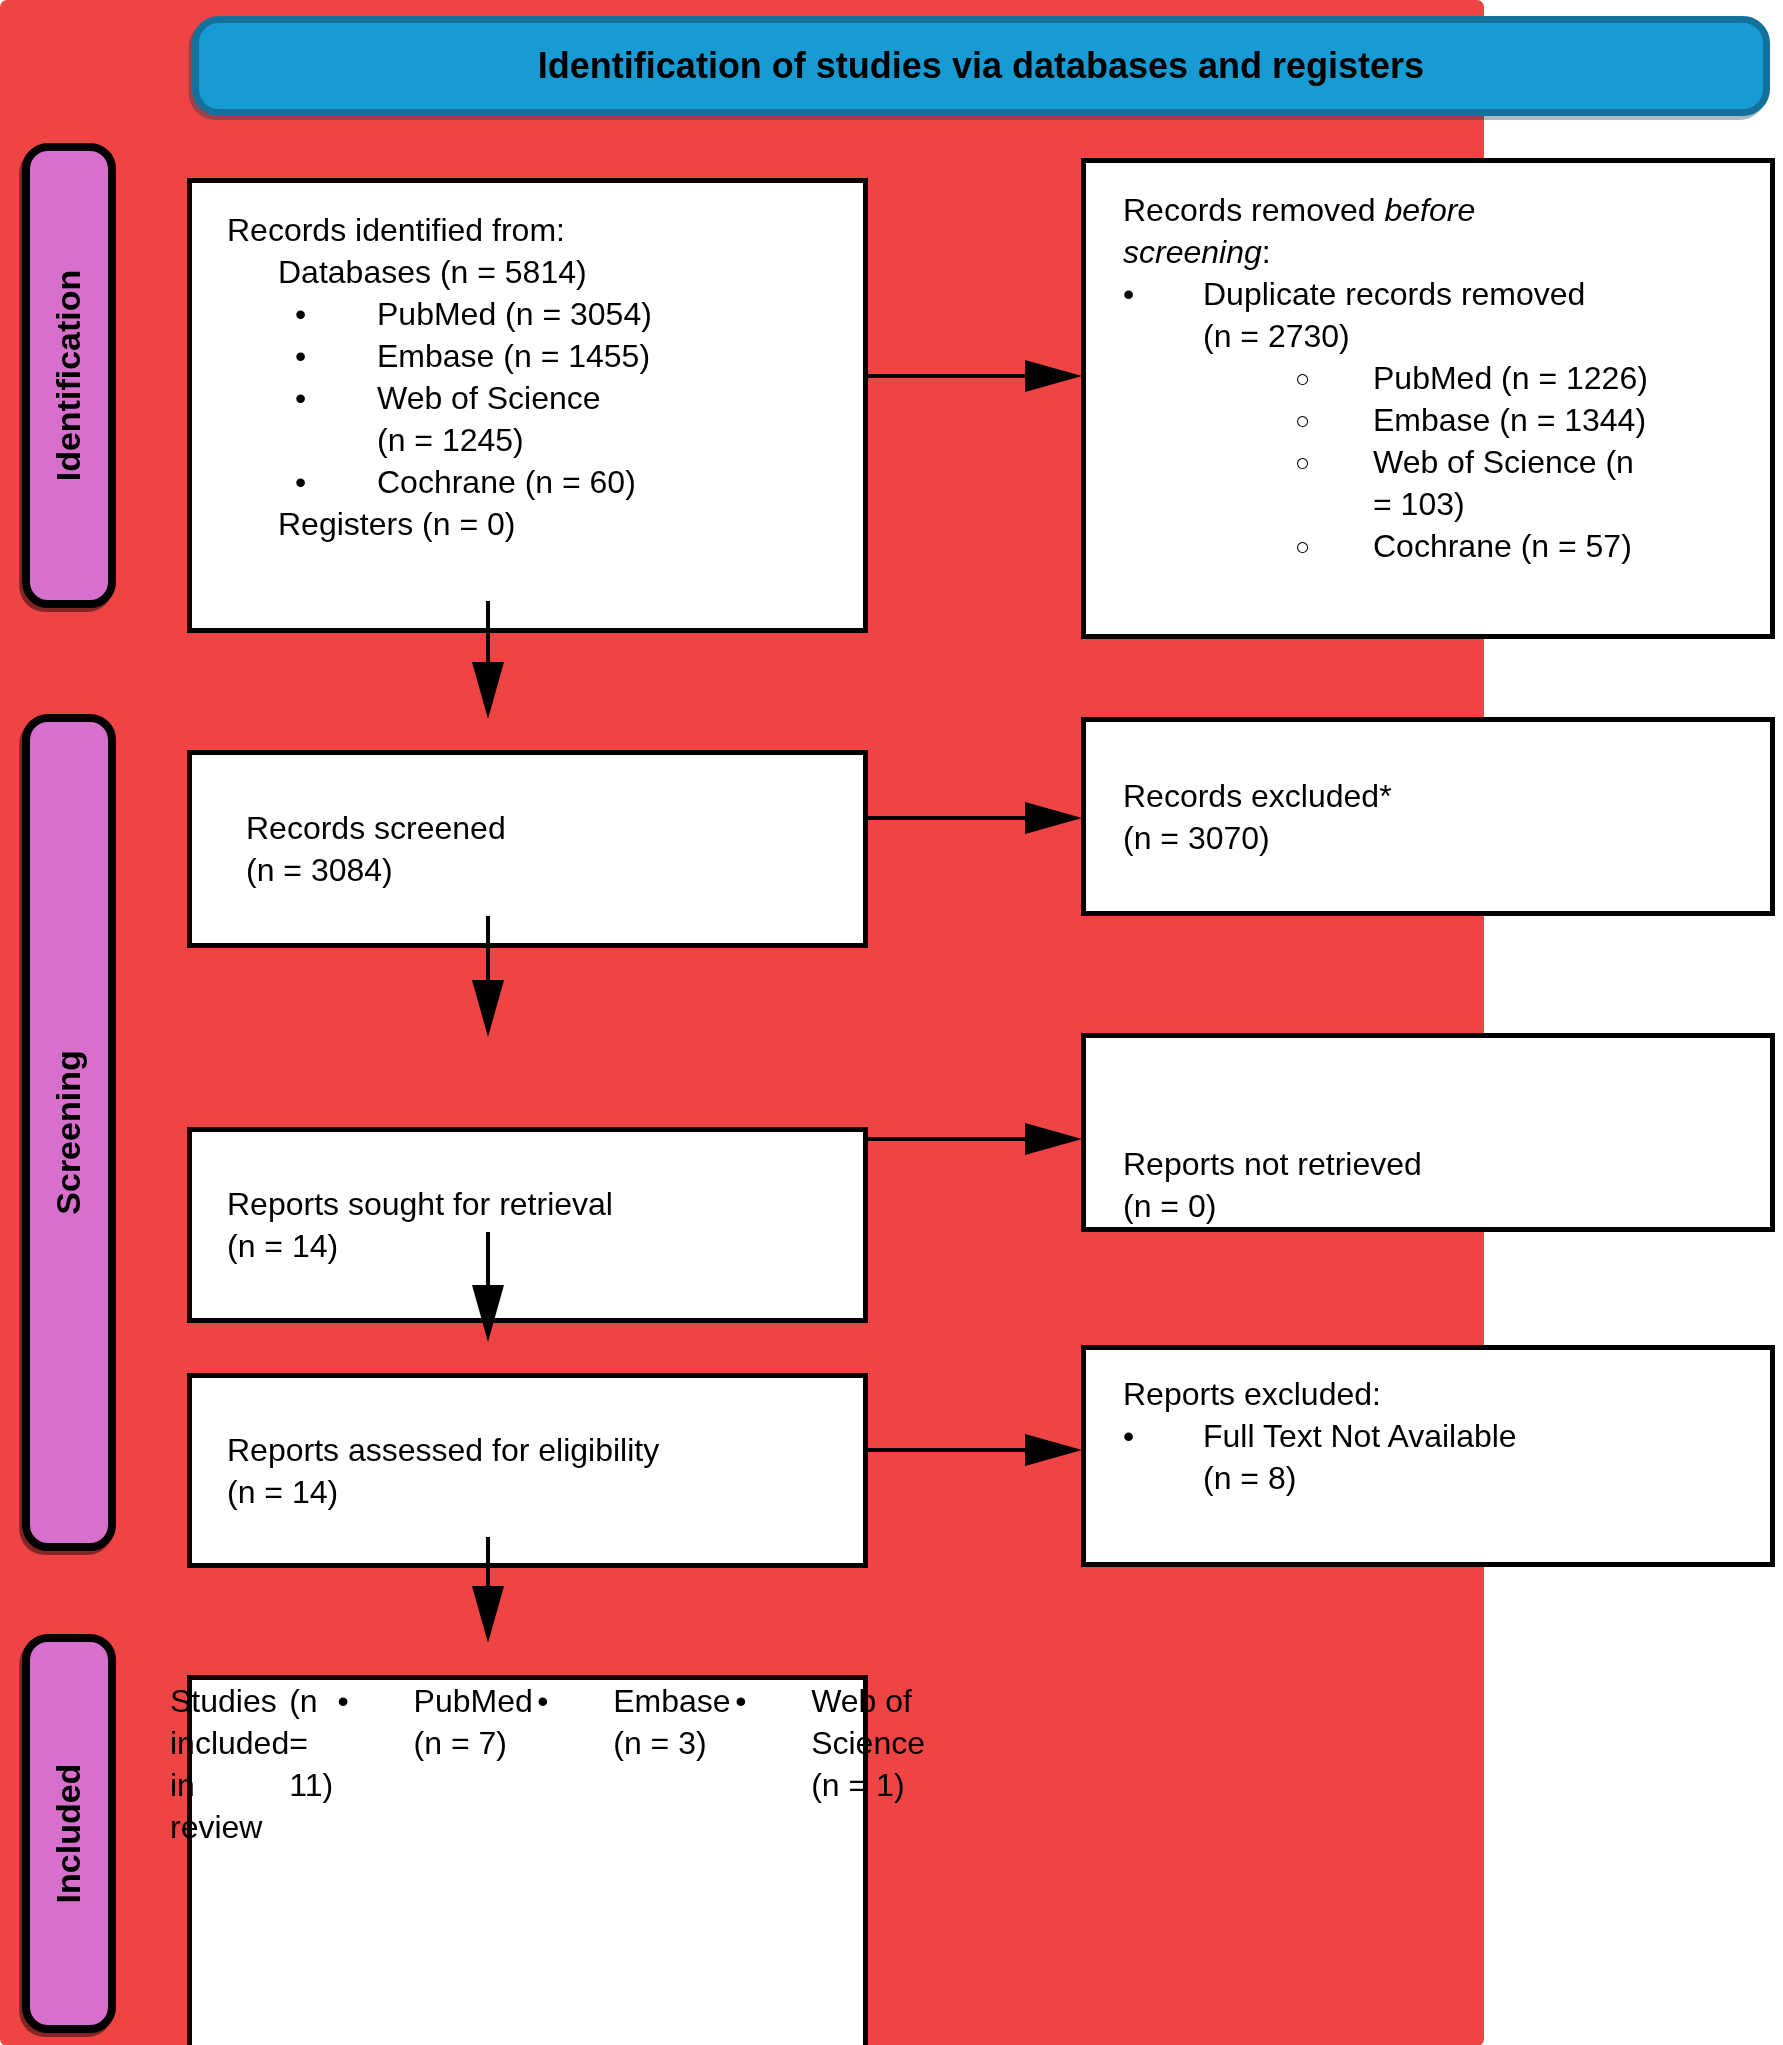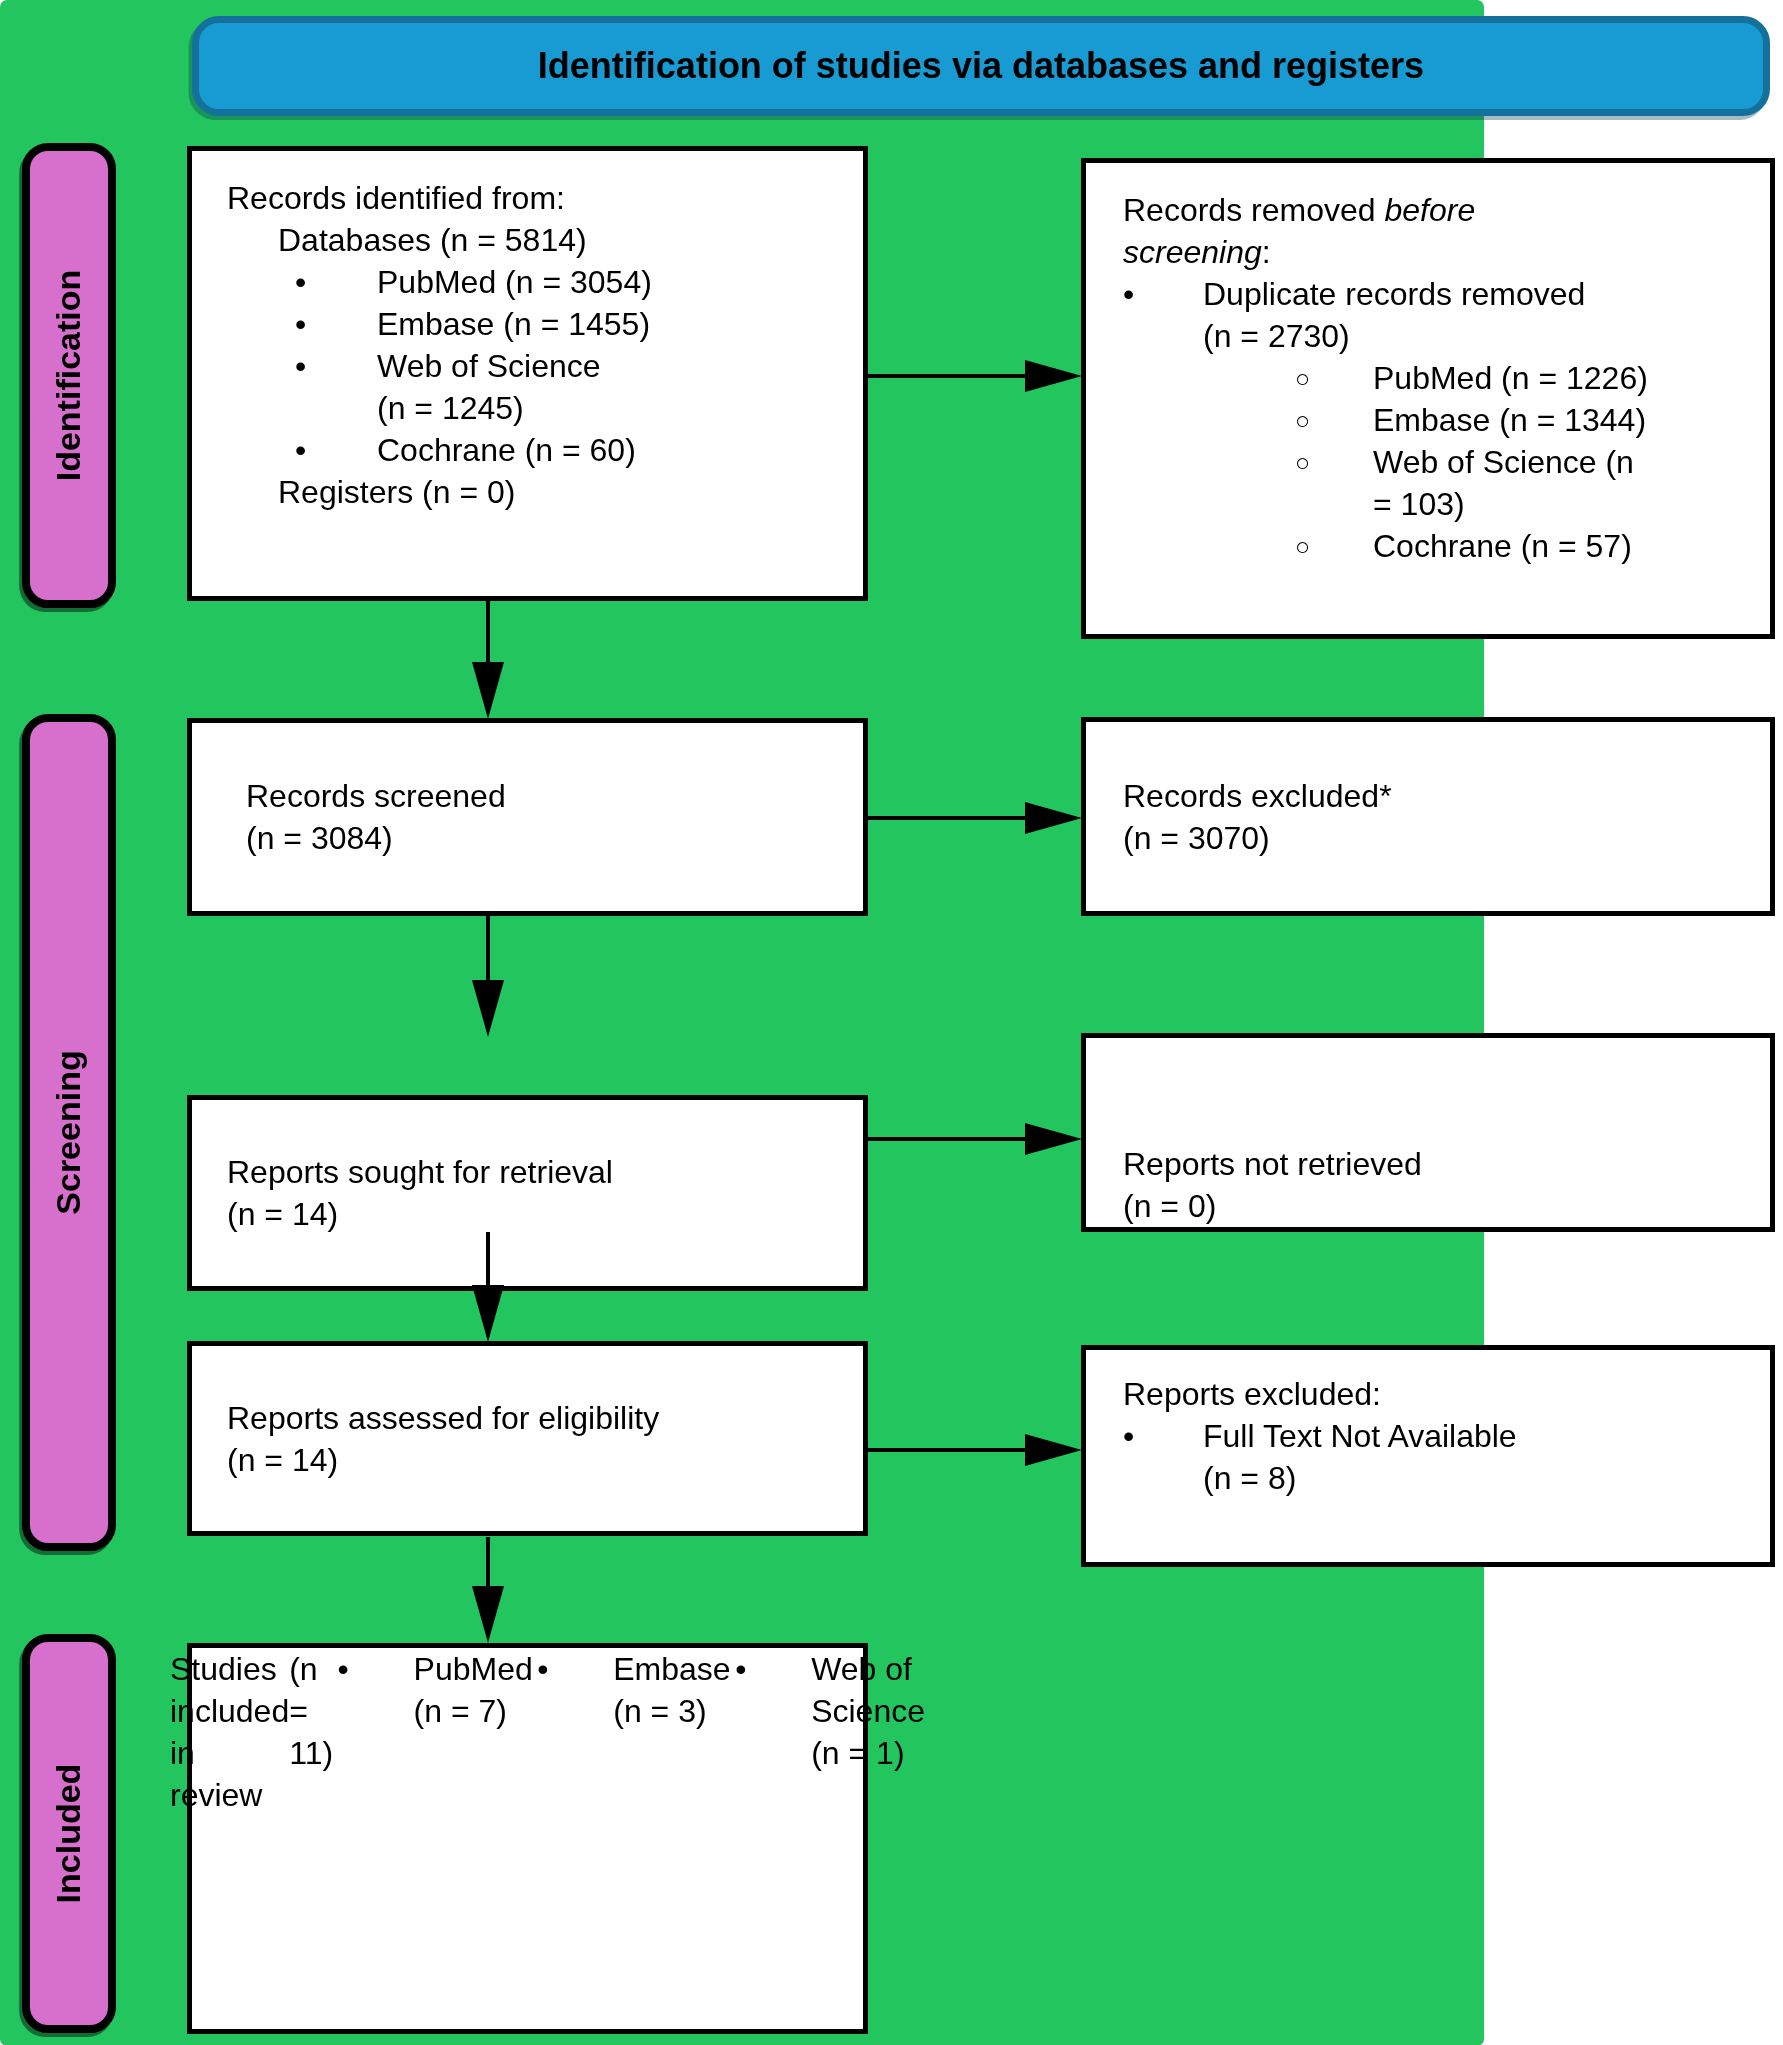"Identification of studies via databases" #canvas { background: #22c55e -> #ef4444 }
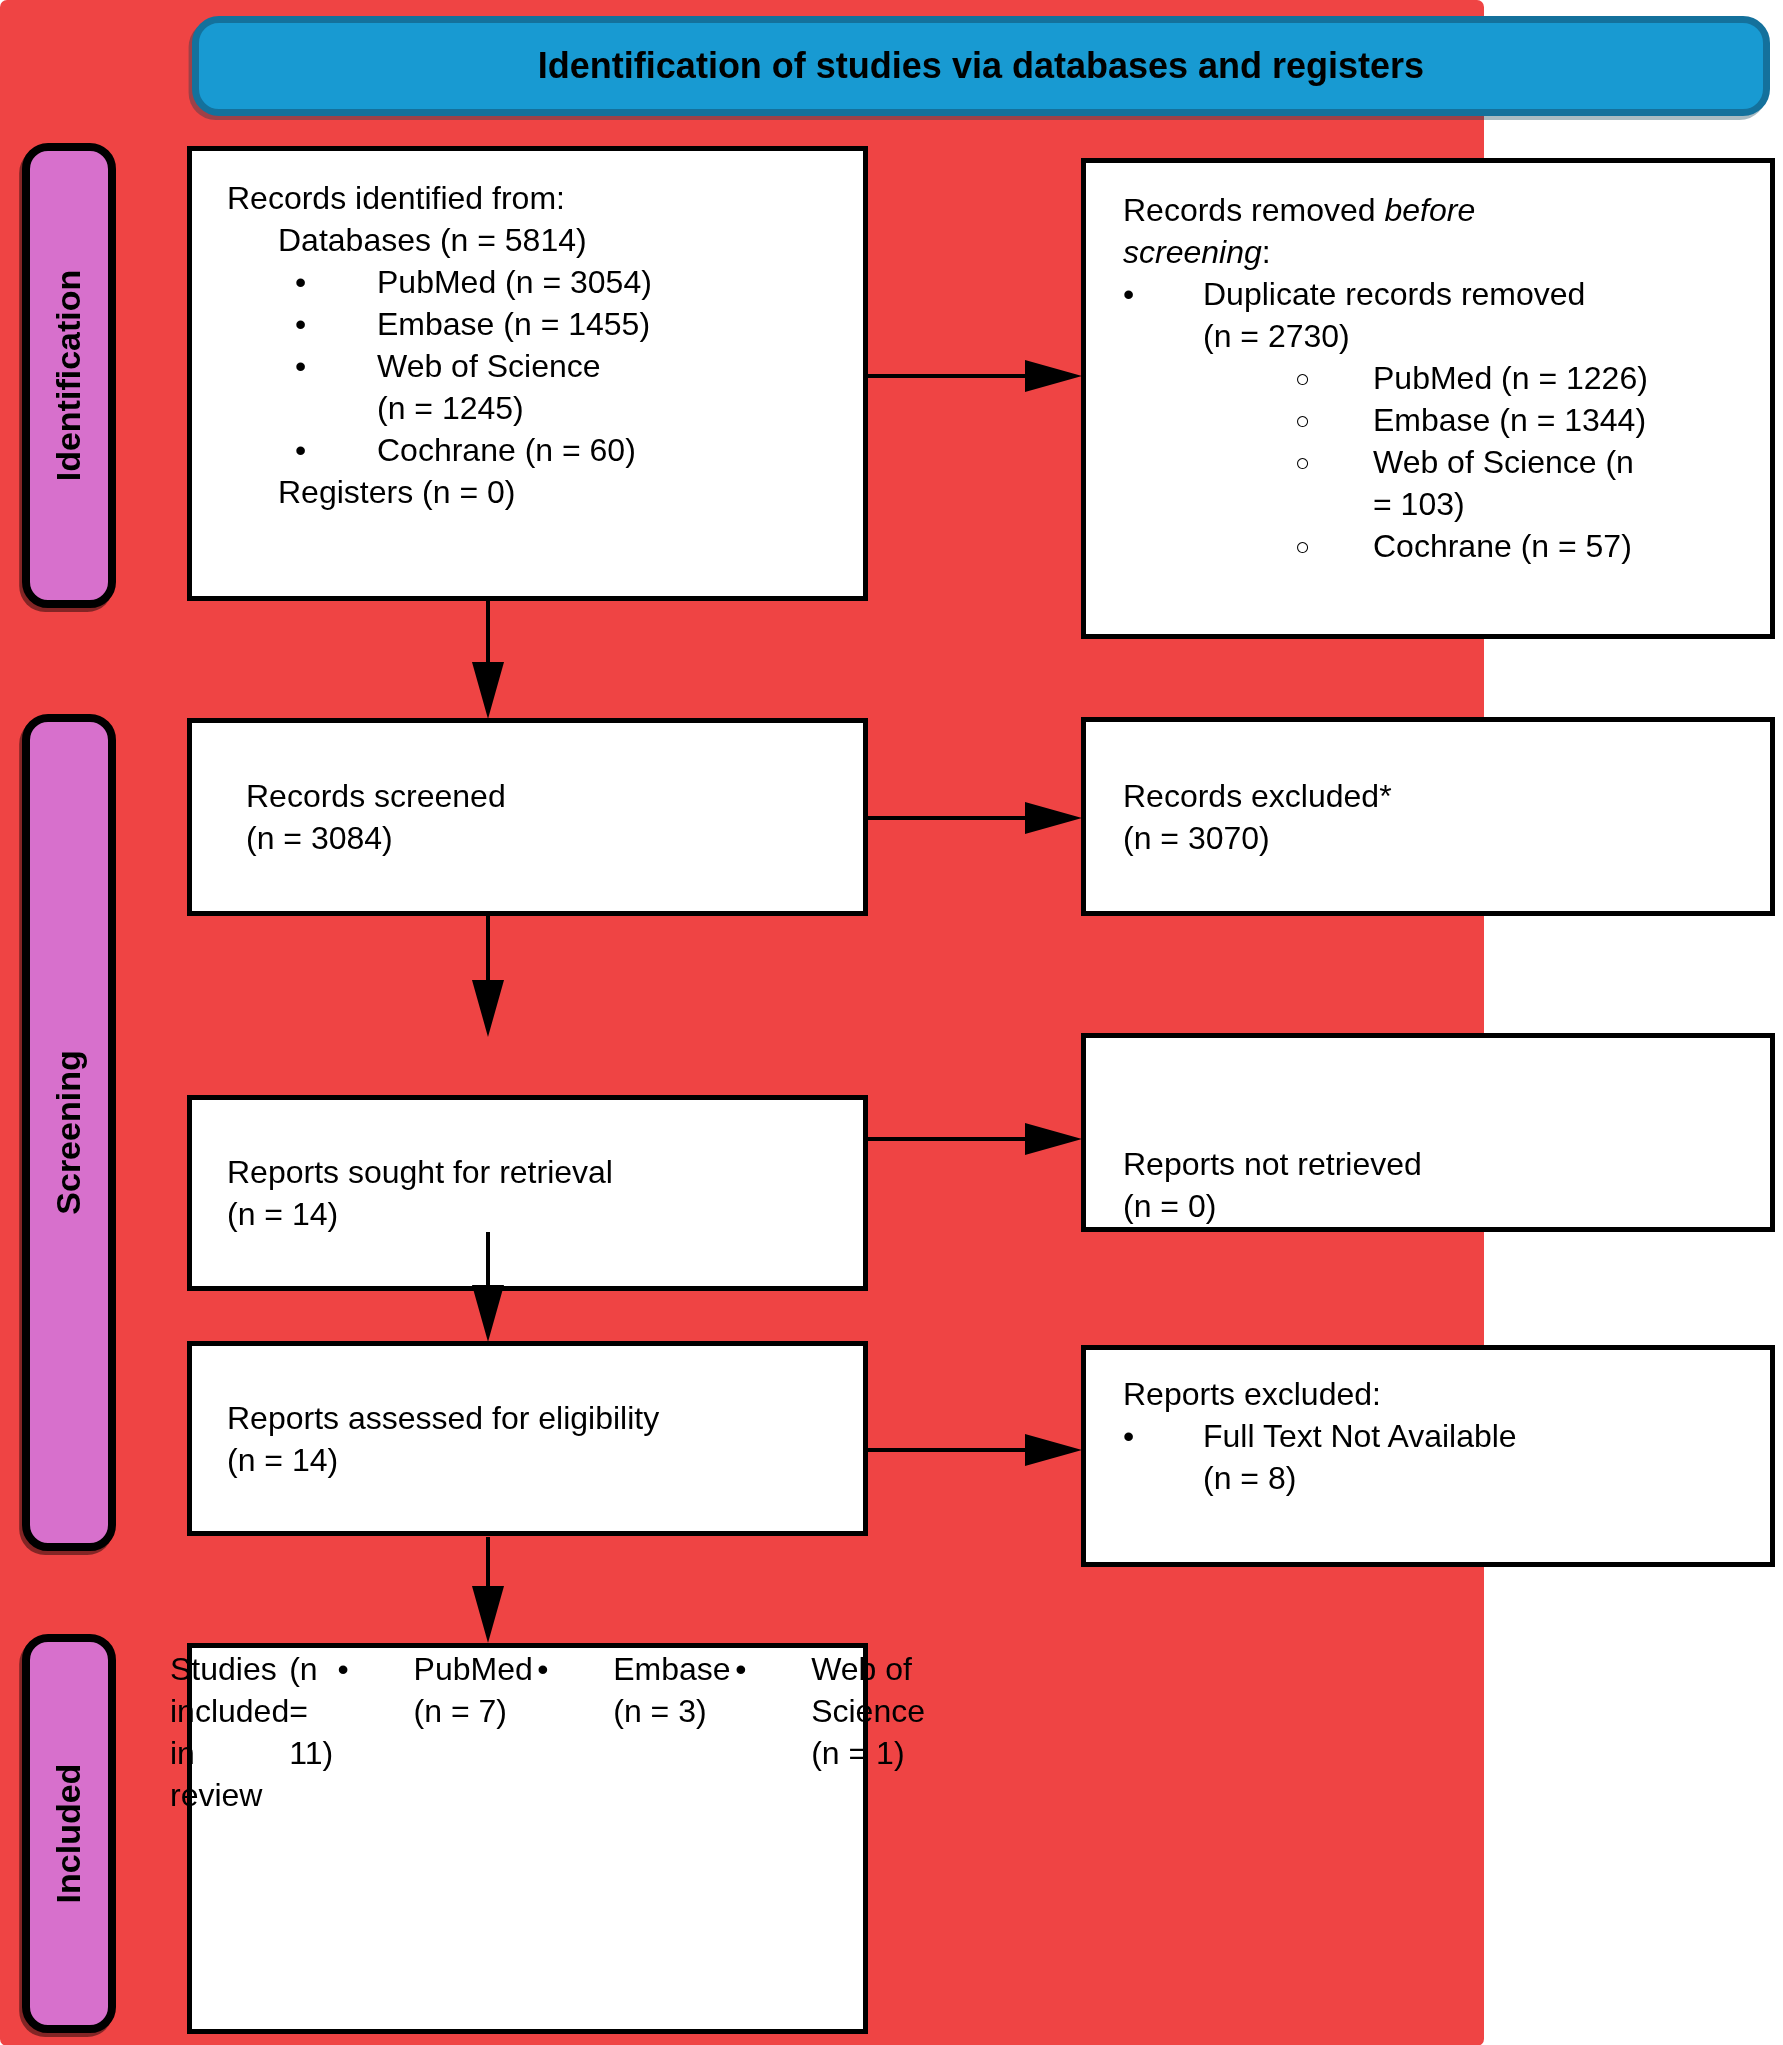"Records identified from:" .lcol { margin-top: none -> 32px }
